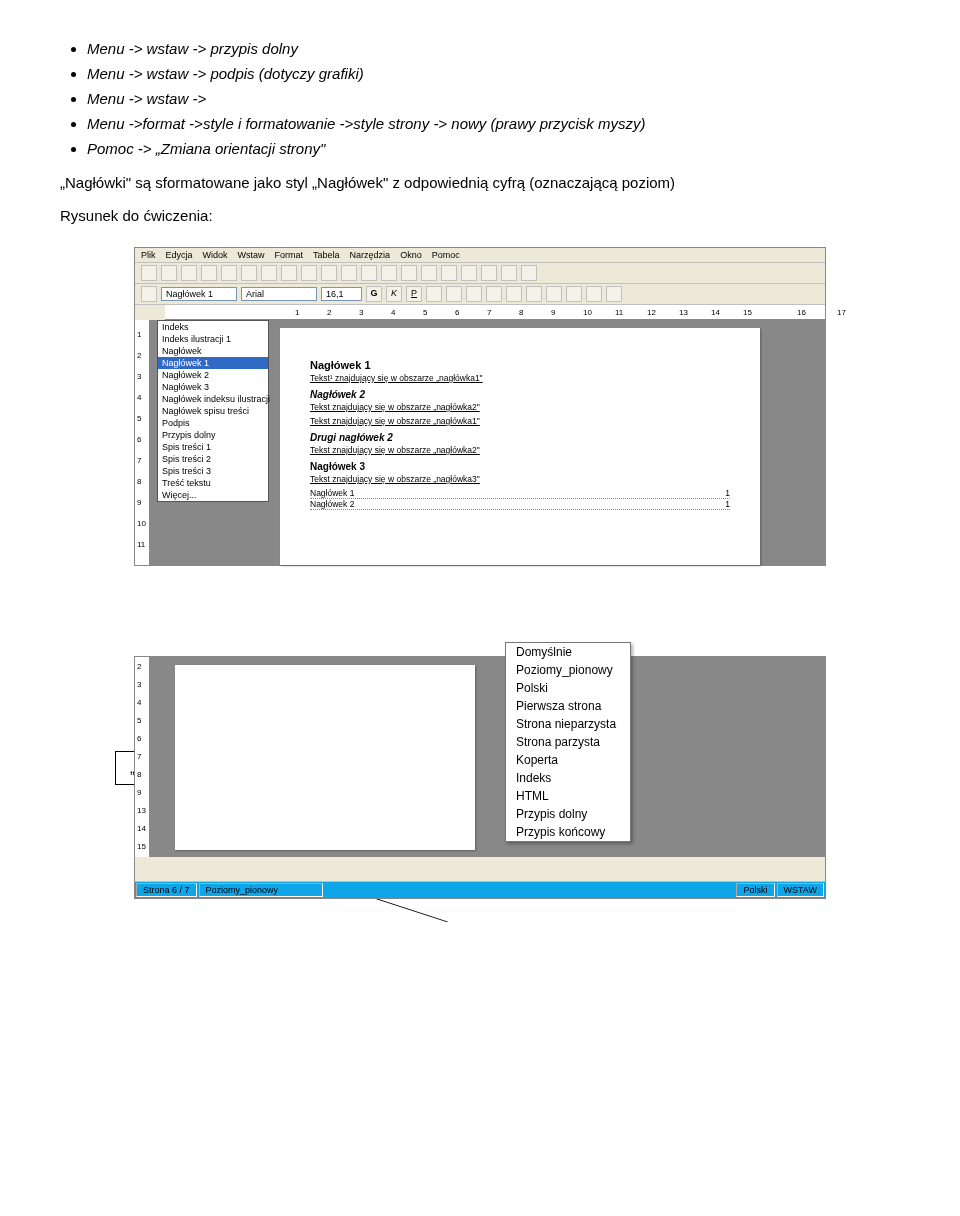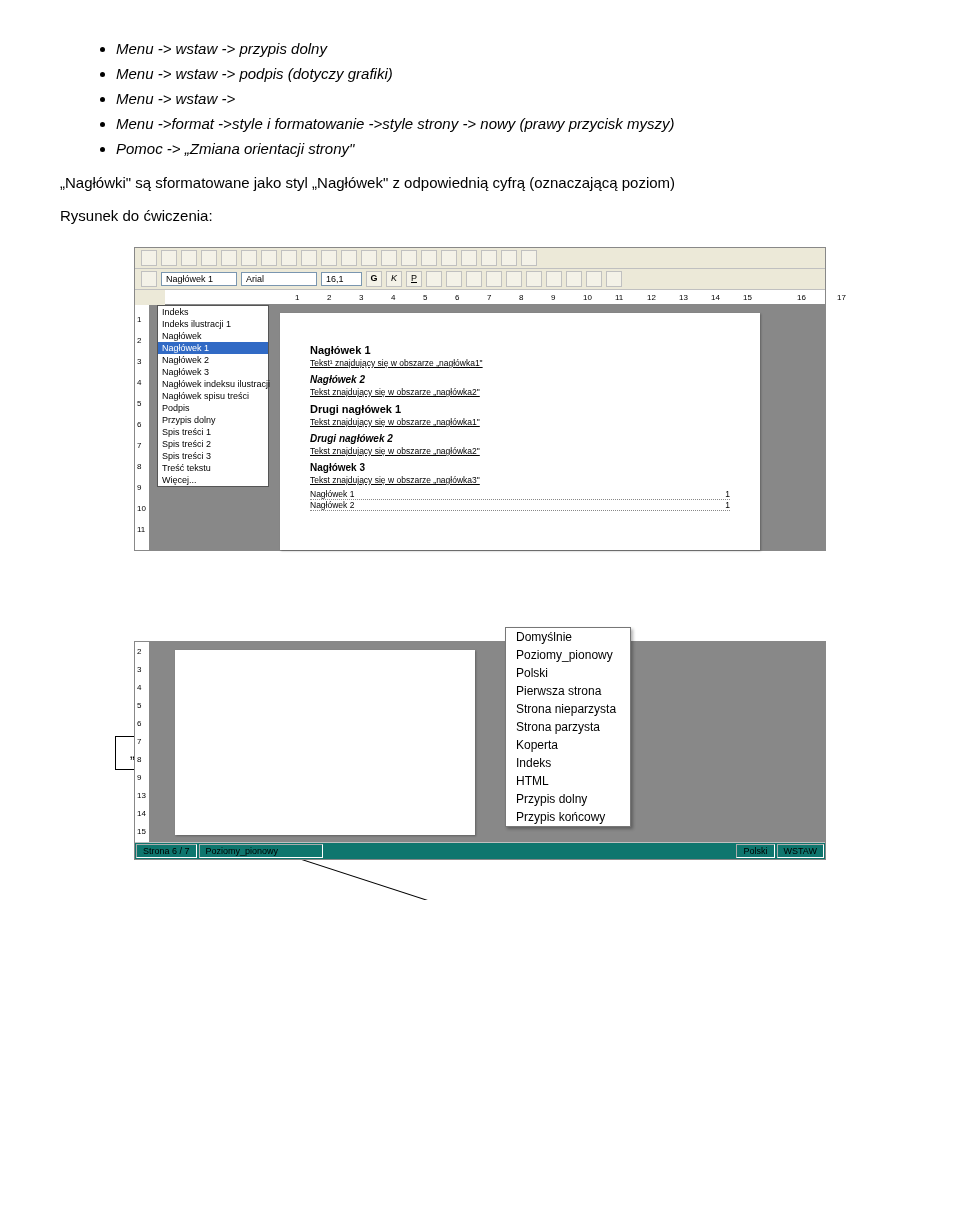"Menu -> wstaw -> przypis" .bullet-list { margin: 0 0 15px 56px -> 0 0 15px 27px }
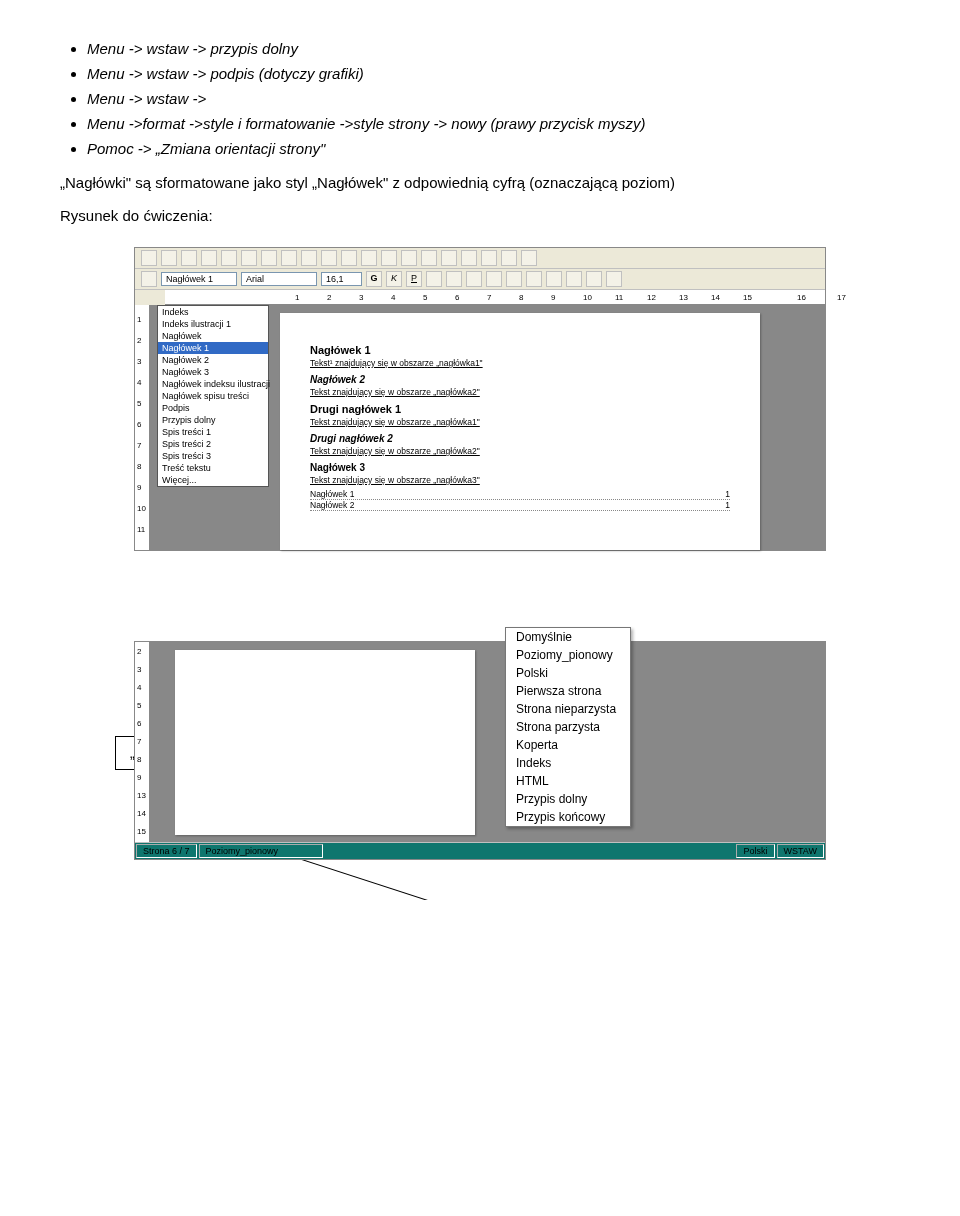"Plik" div.menubar { html: none -> <div> <span>Plik</span> <span>Edycja</span> <span>Widok</span> <span>Wstaw</span> <span>Format</span> <span>Tabela</span> <span>Narzędzia</span> <span>Okno</span> <span>Pomoc</span> </div> }
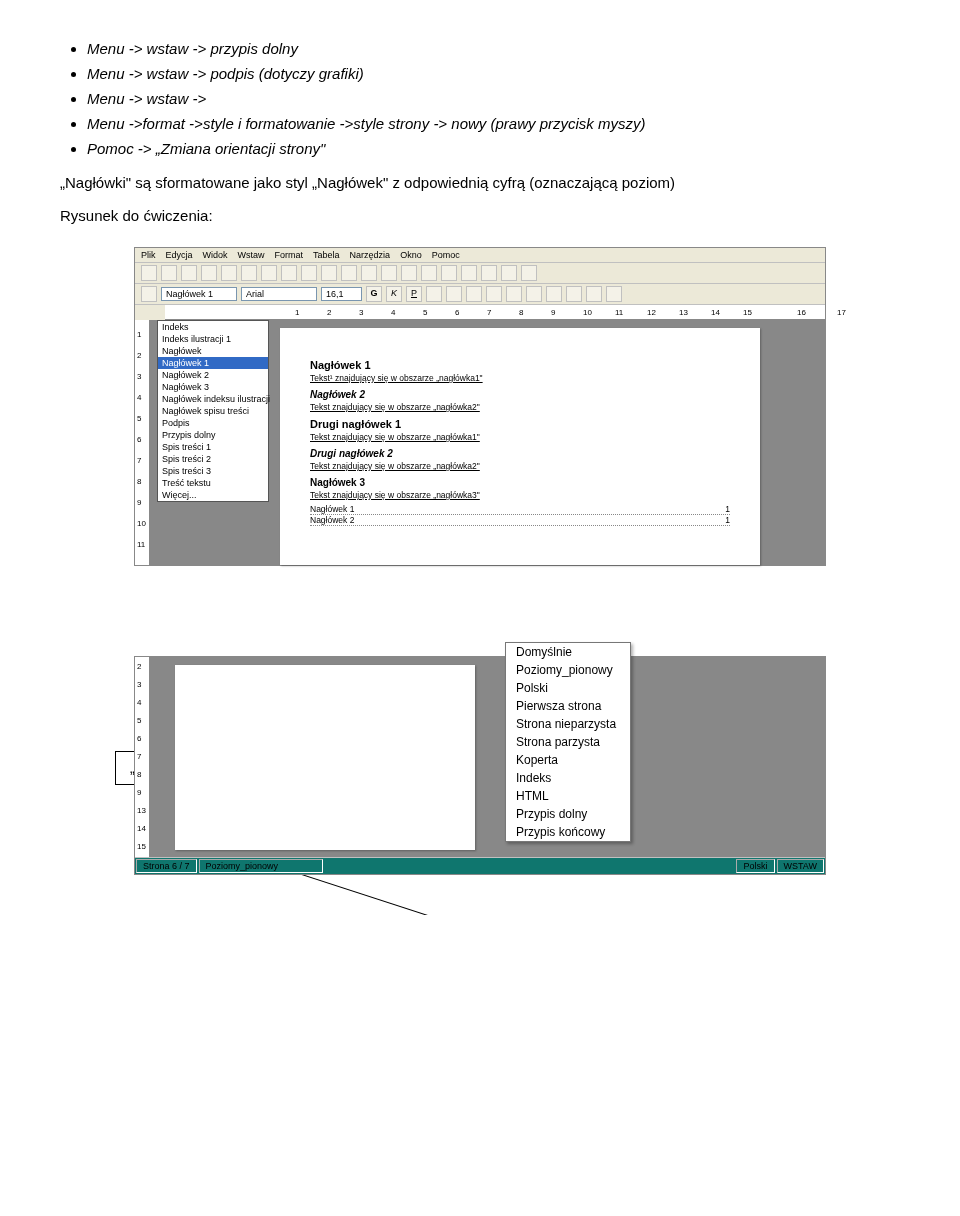"Drugi nagłówek 1" div.h1 { html: <div>Drugi nagłówek 1</div> -> none }
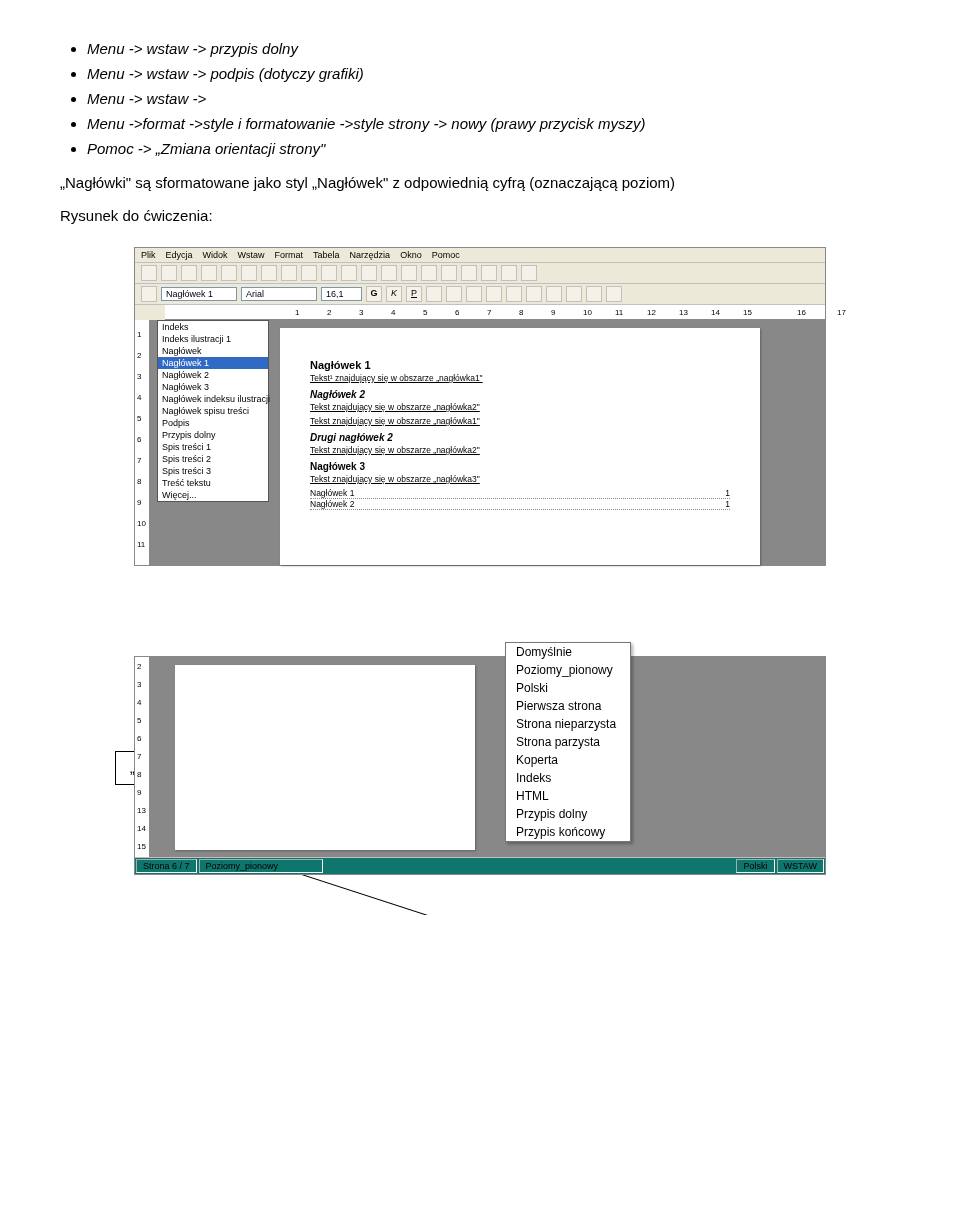"Strona 6 / 7" .statusbar { background: #0f766e -> #0ea5e9; margin-top: none -> 24px }
